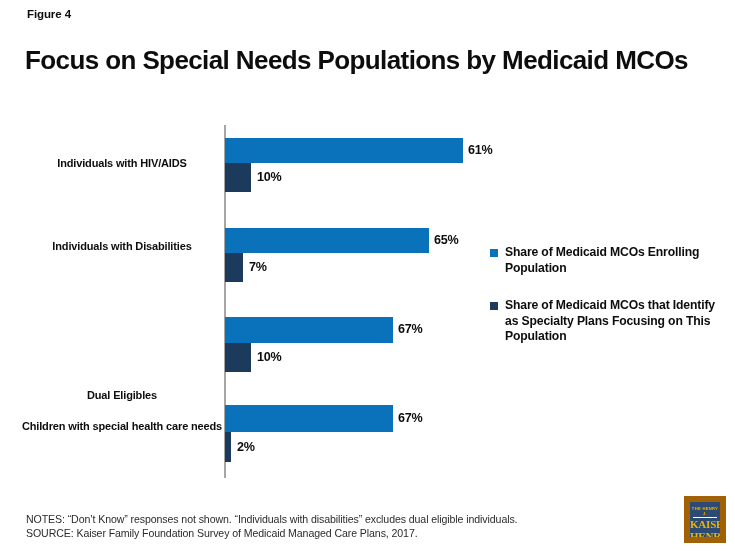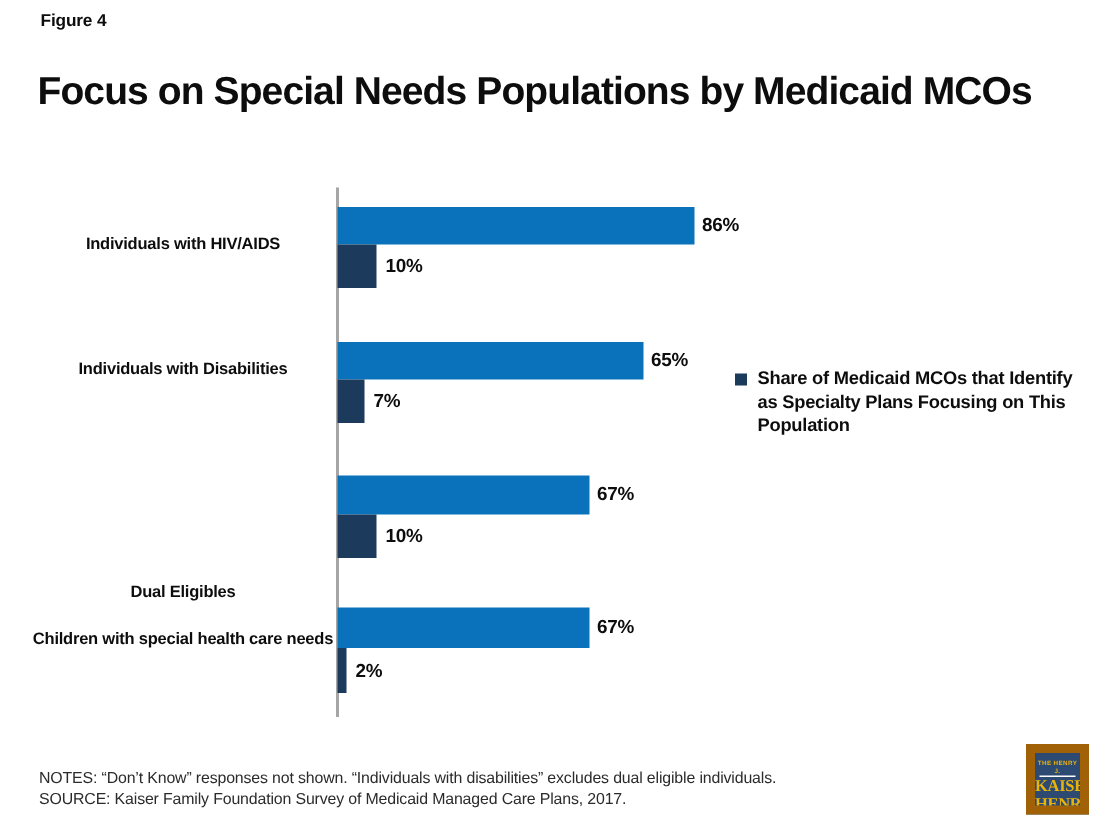"86%" div.bar-value { text: 86% -> 61% }
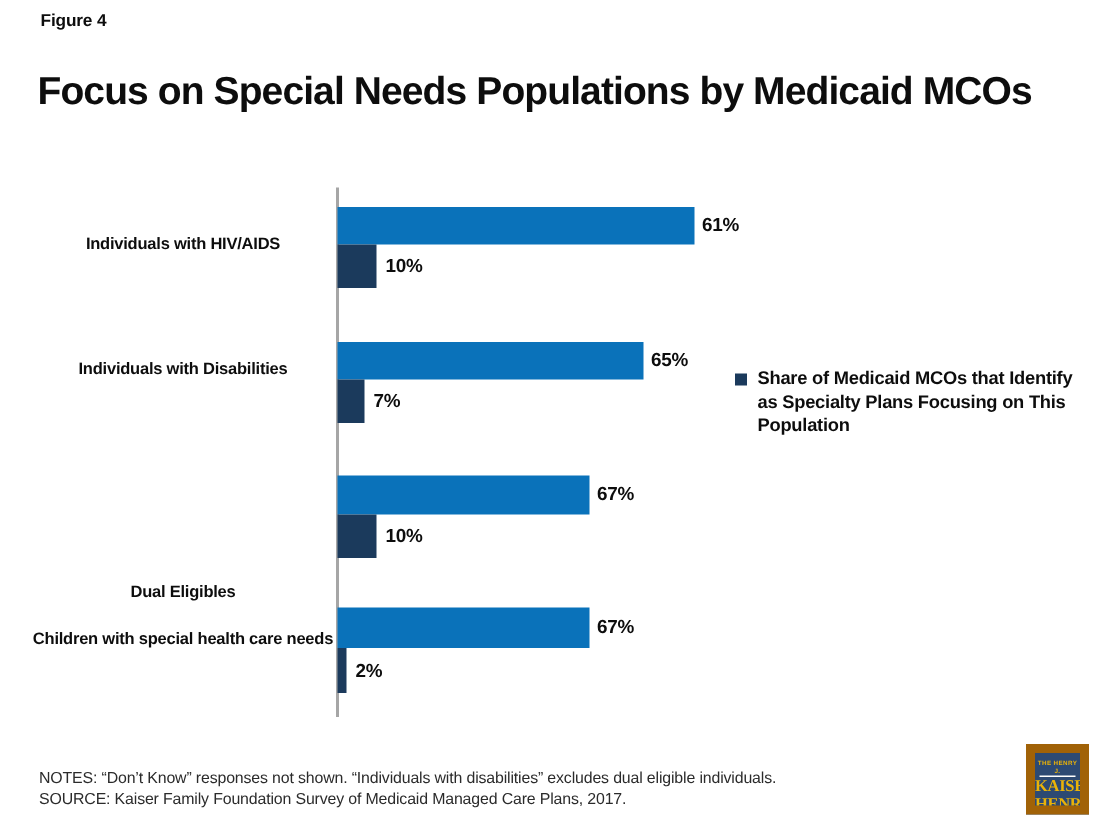"Share of Medicaid MCOs Enrolling" div.legend-item { html: none -> <div> <span></span> <span>Share of Medicaid MCOs Enrolling Population</span> </div> }
